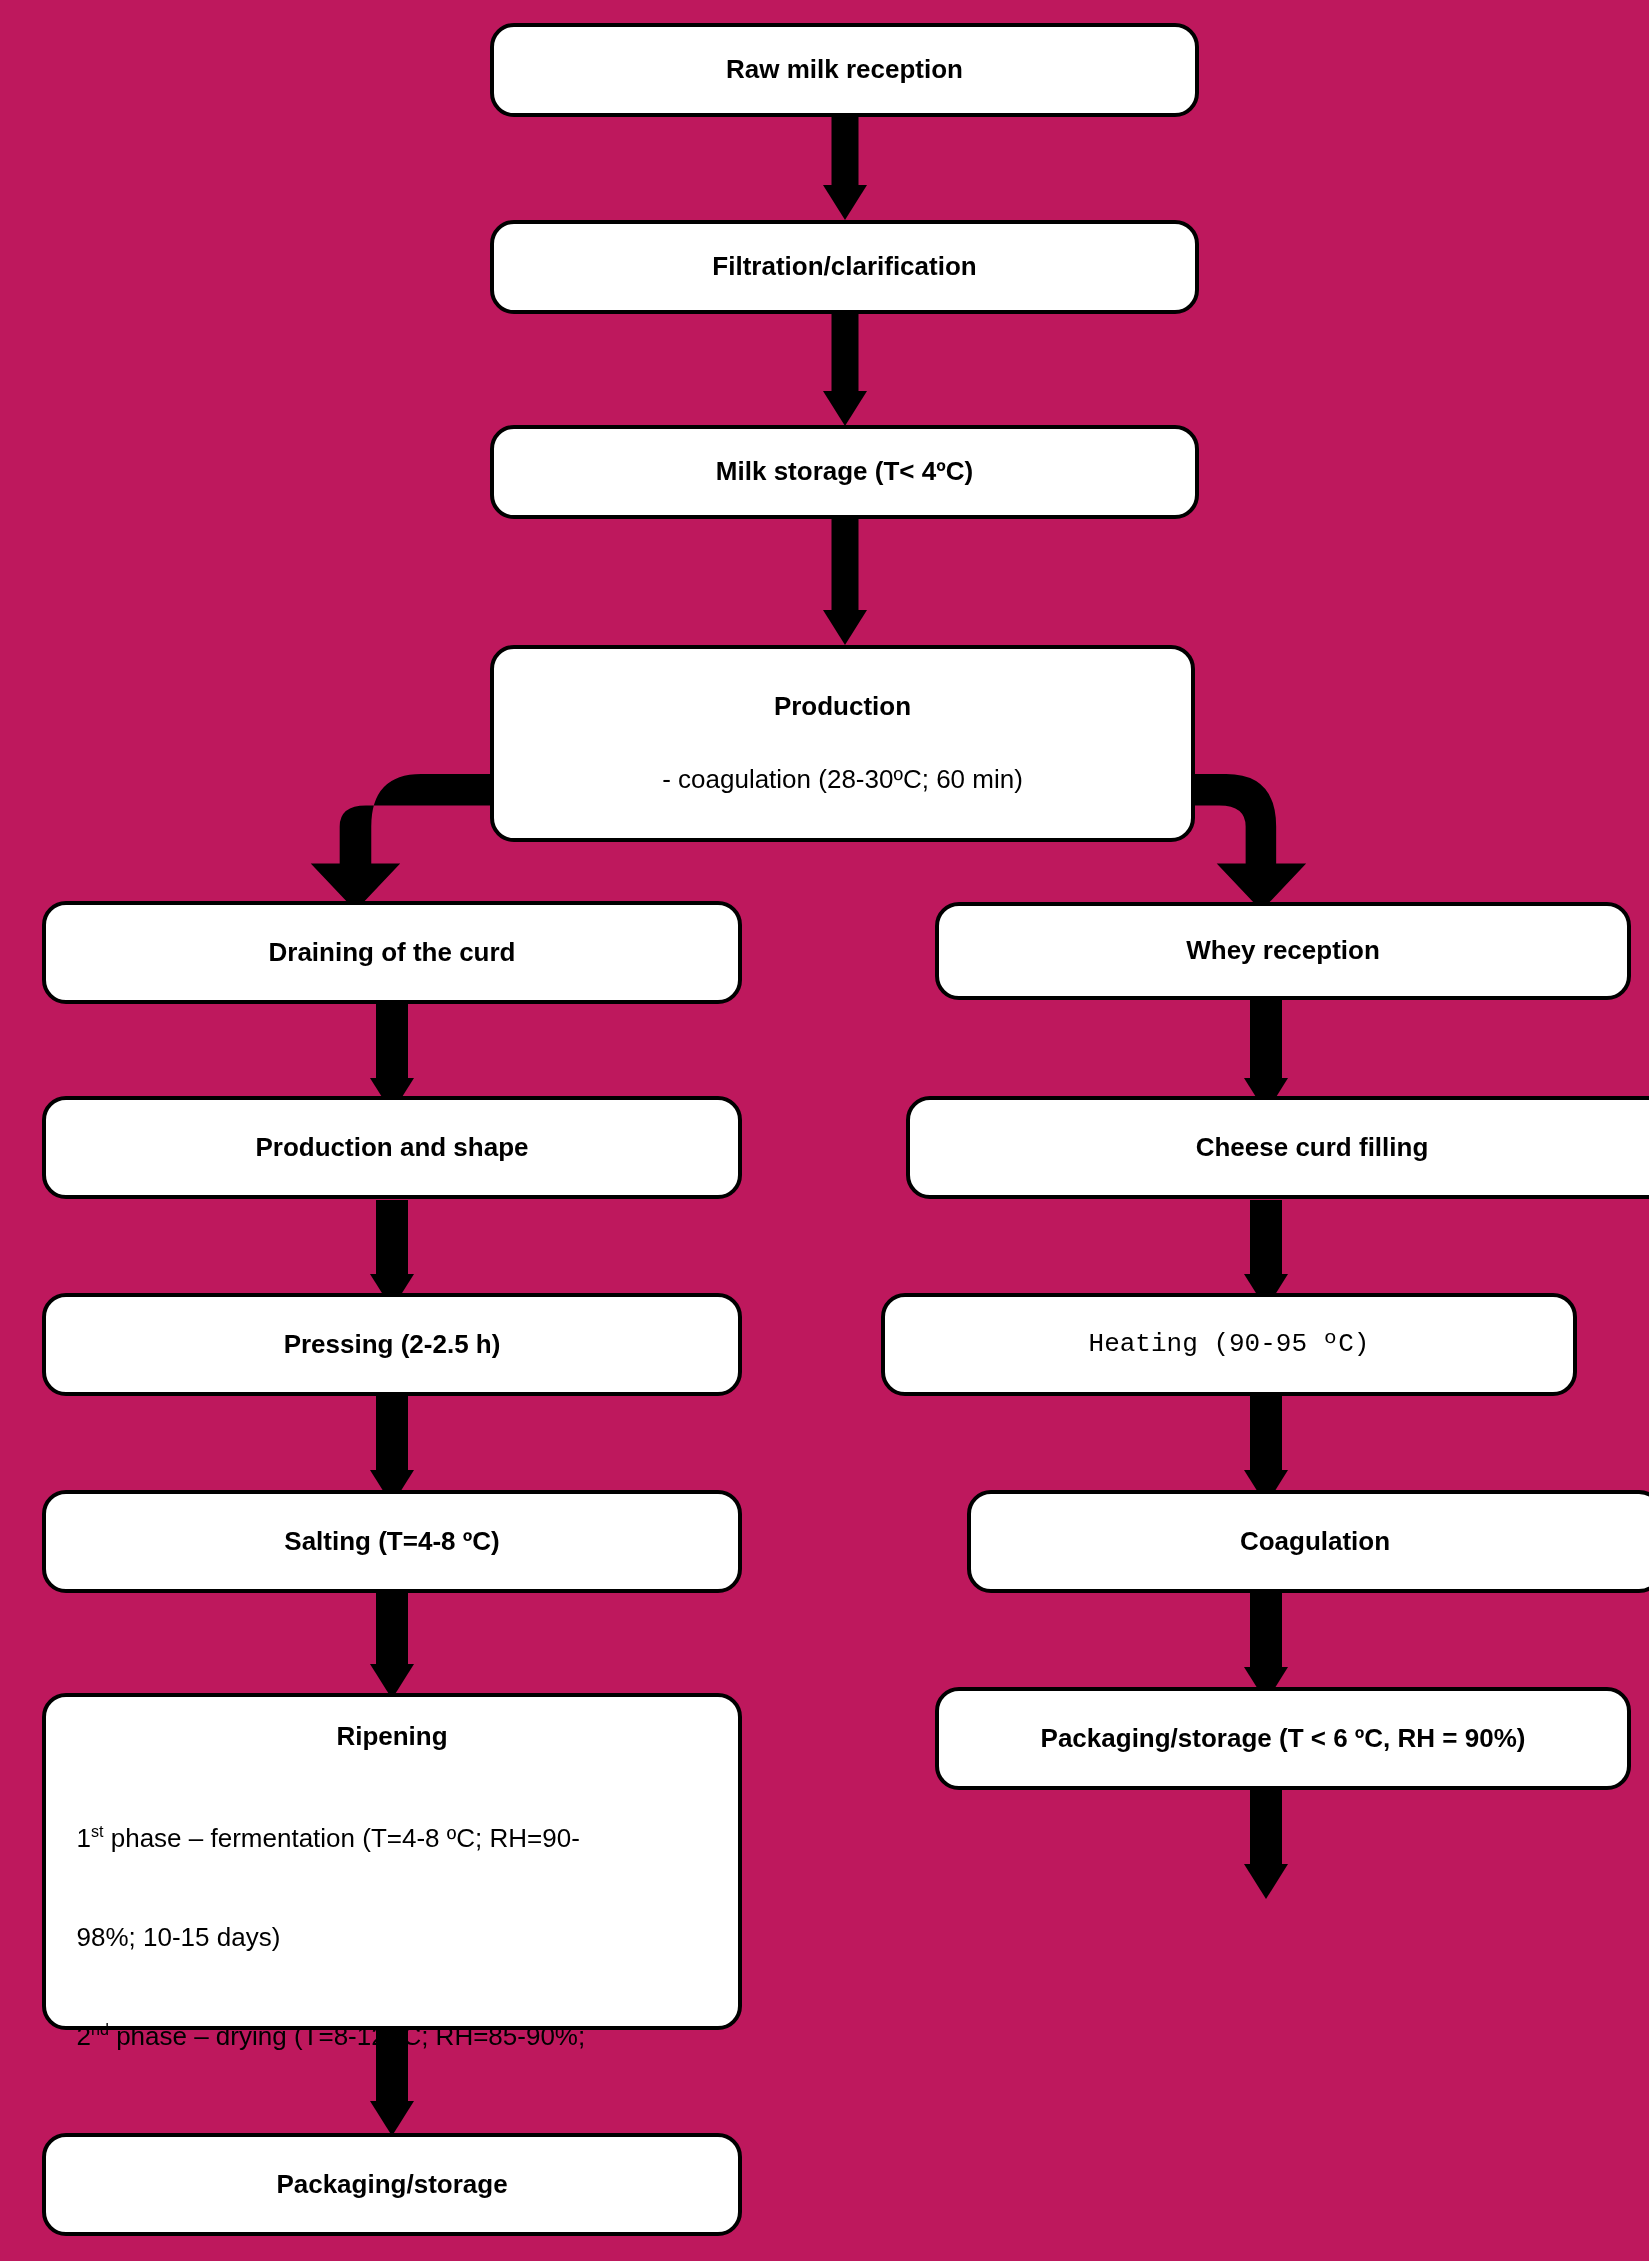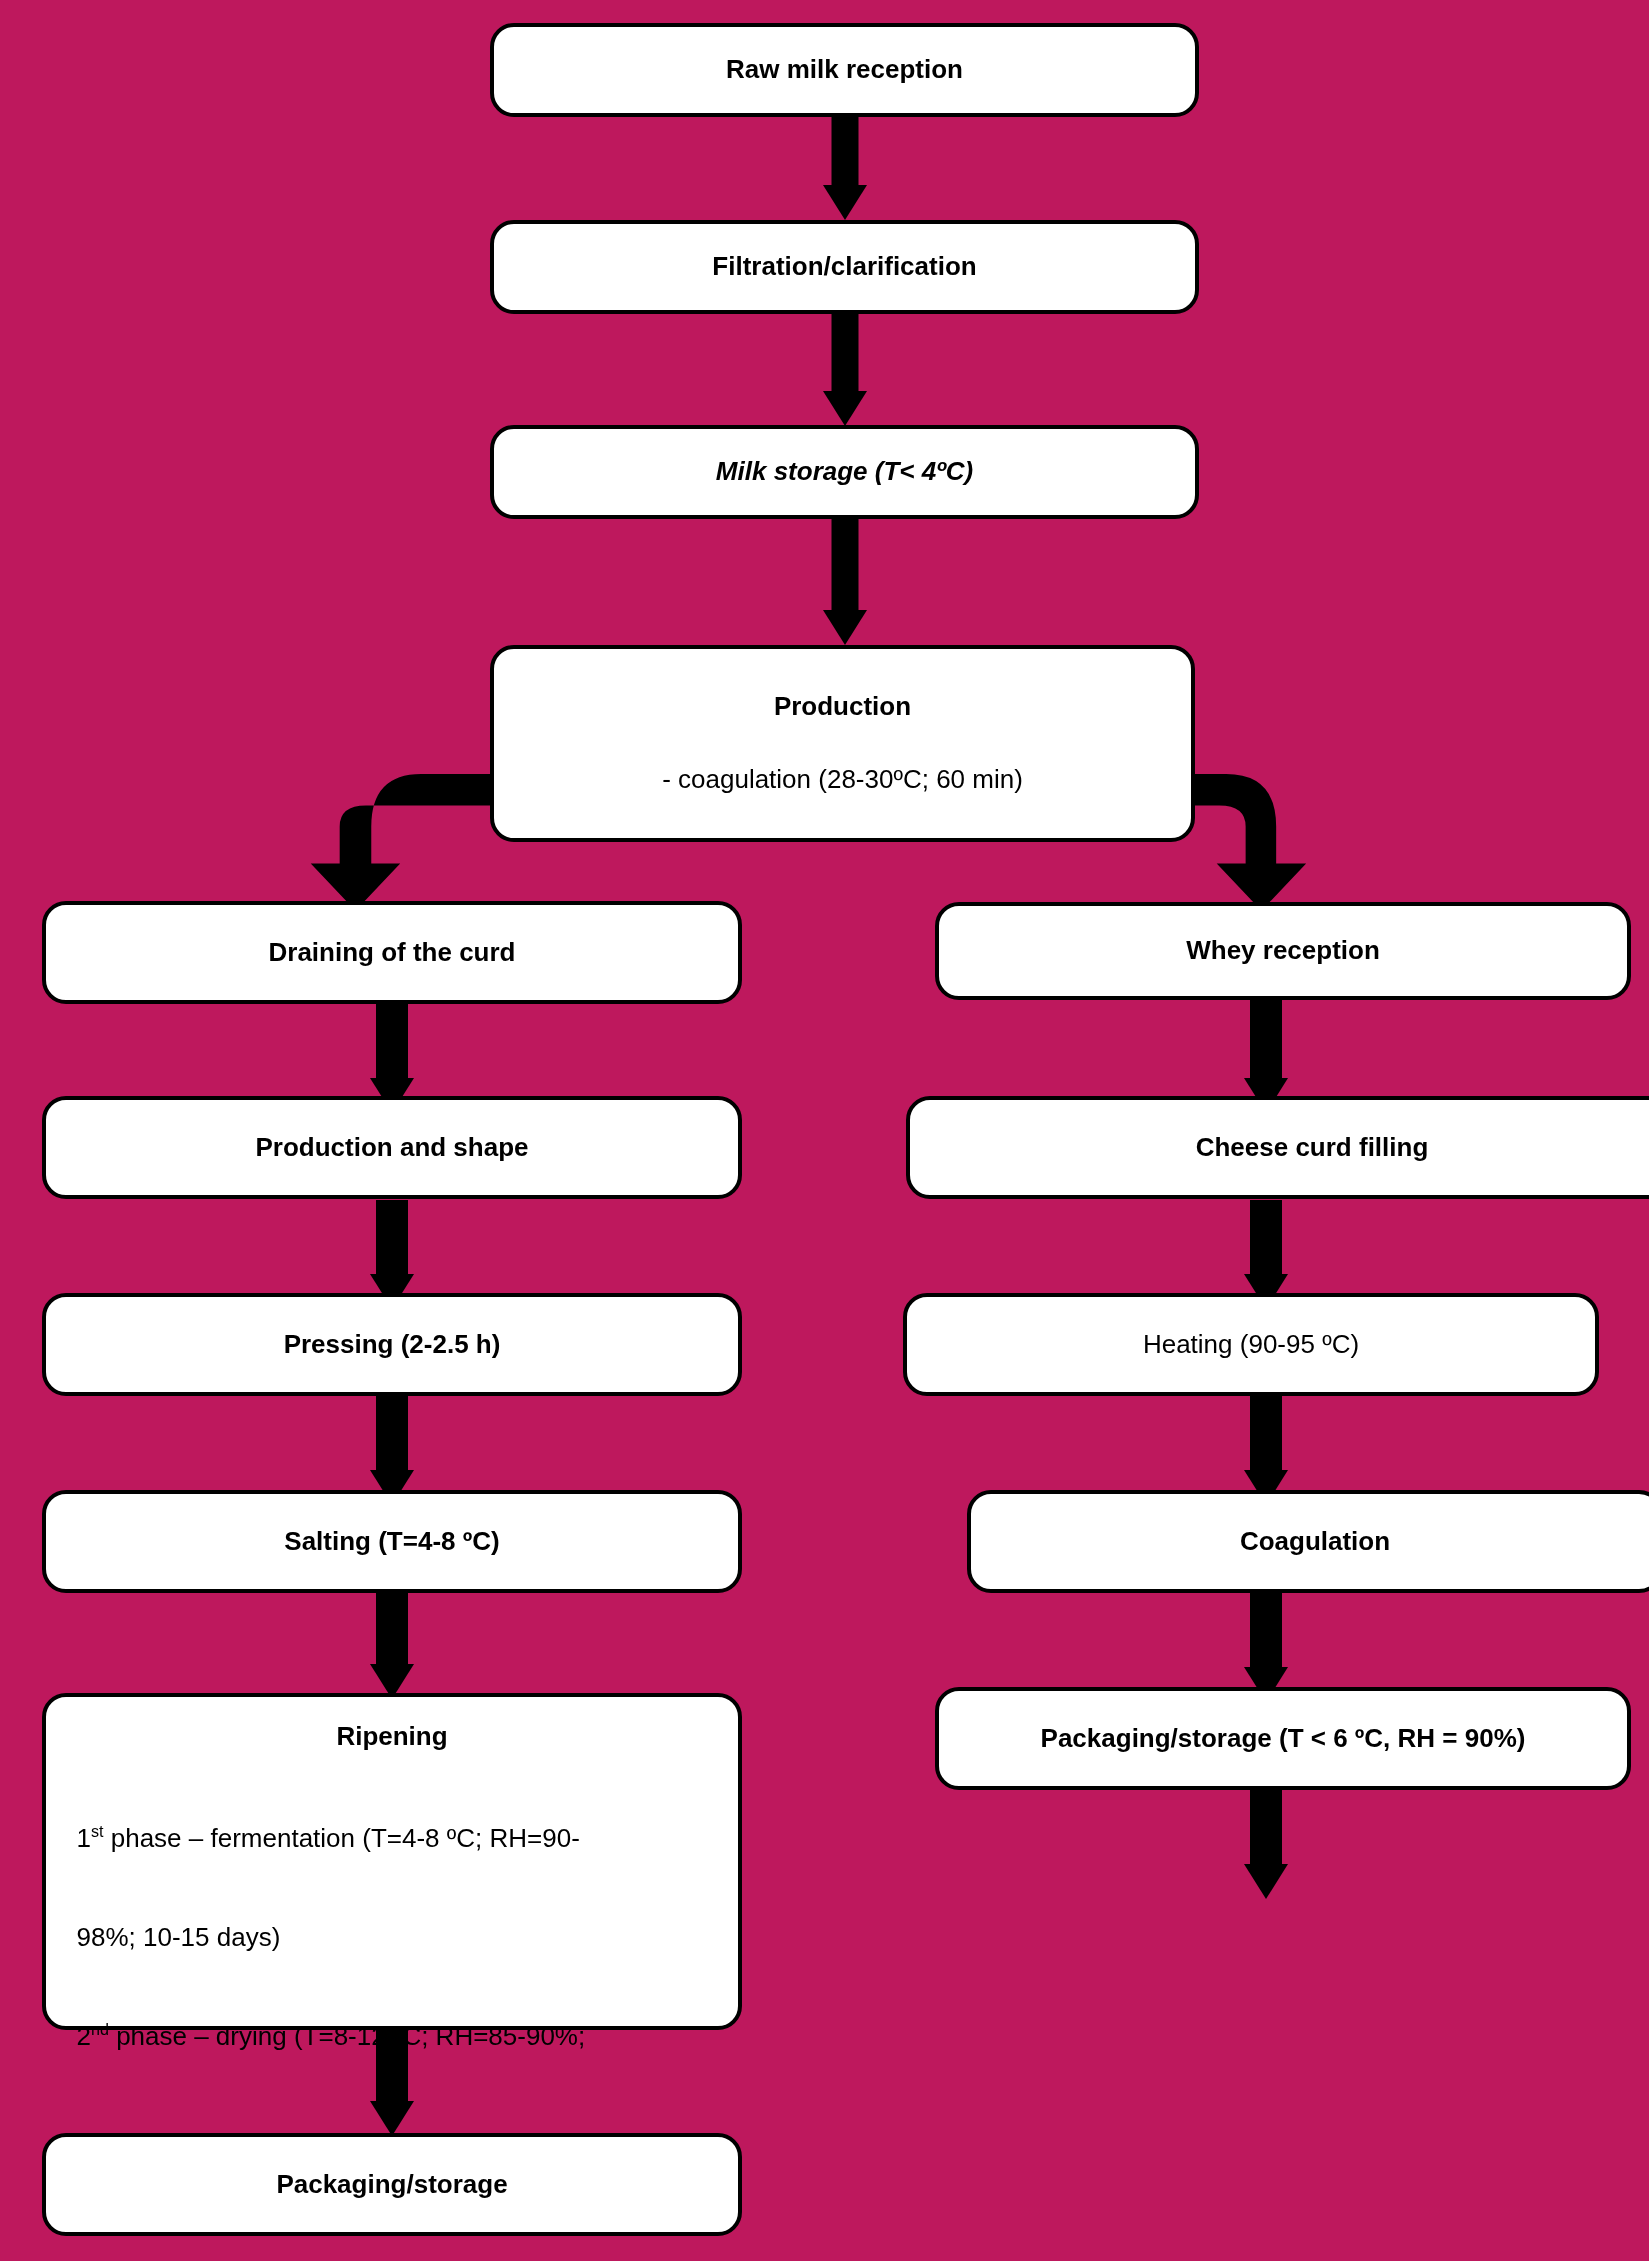"Milk storage (T< 4ºC)" div.node { font-style: italic -> none }
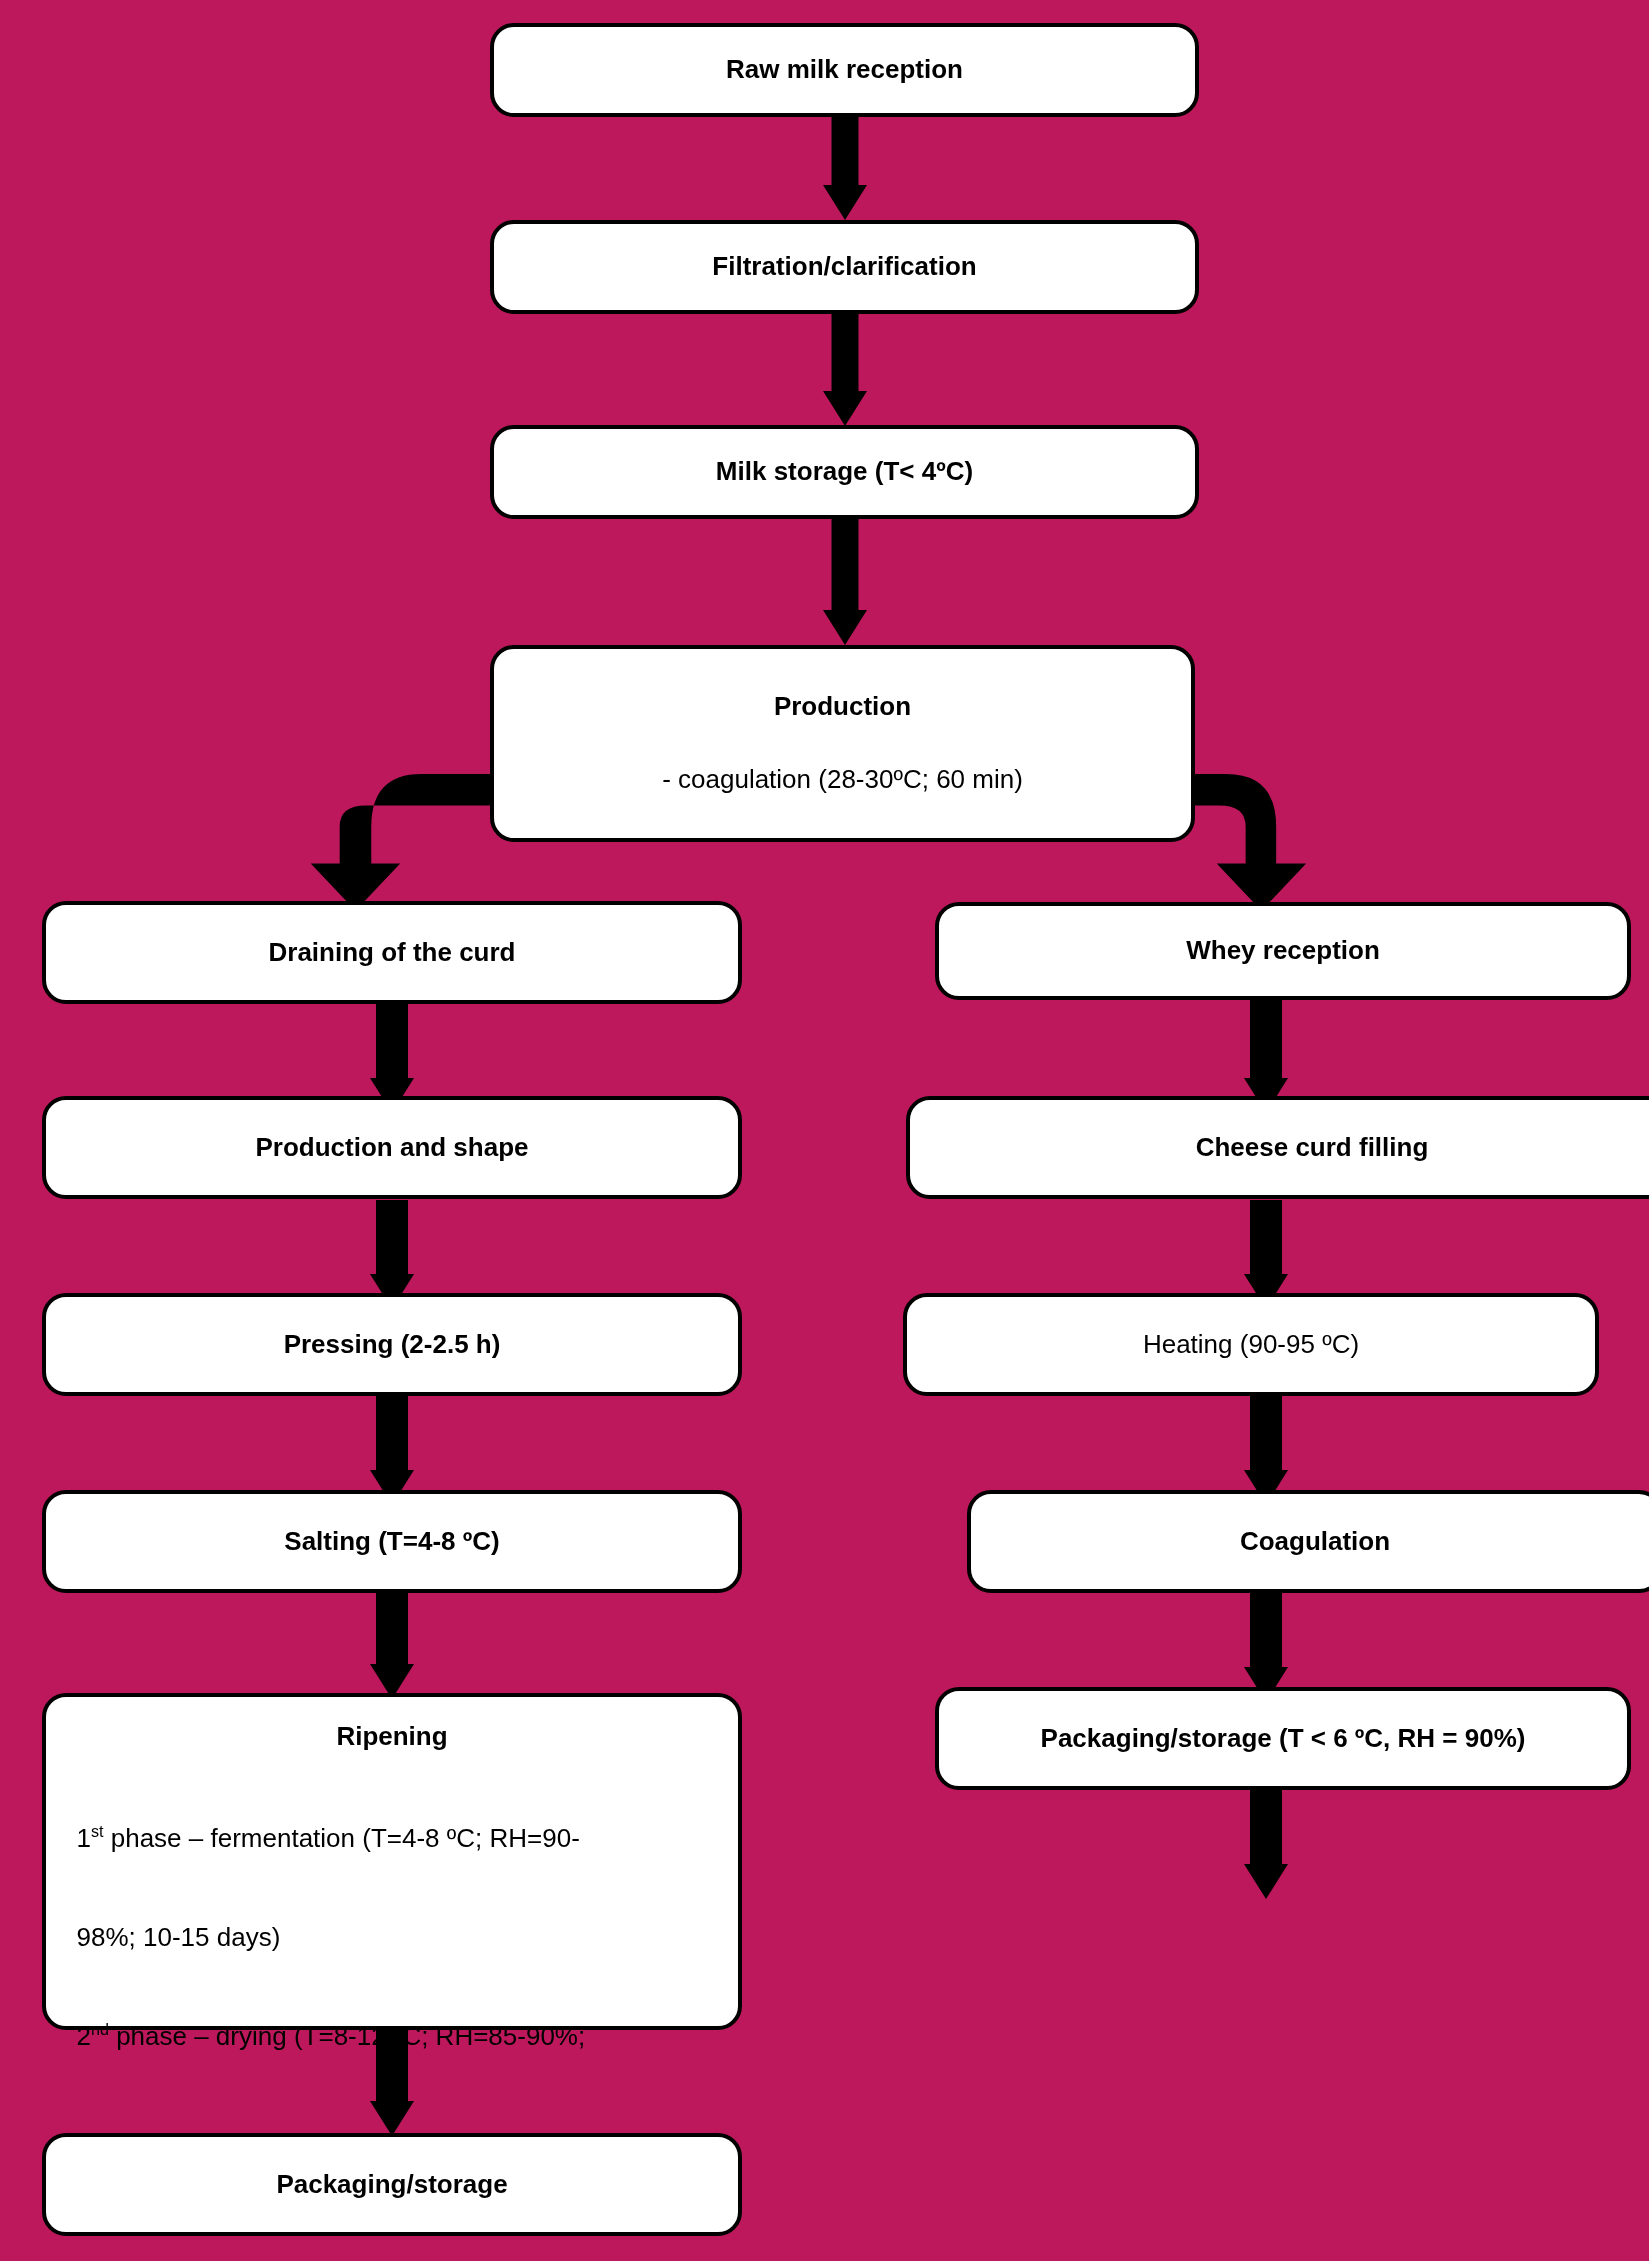"Heating (90-95 ºC)" div.node { font-family: none -> Liberation Mono, monospace; left: 903px -> 881px }
